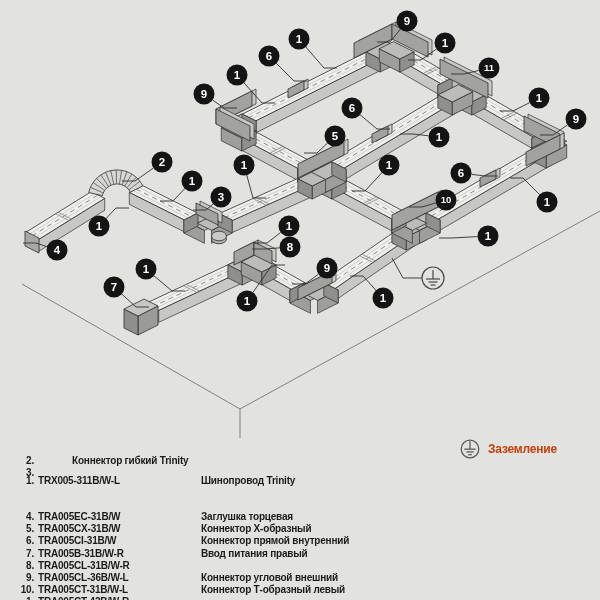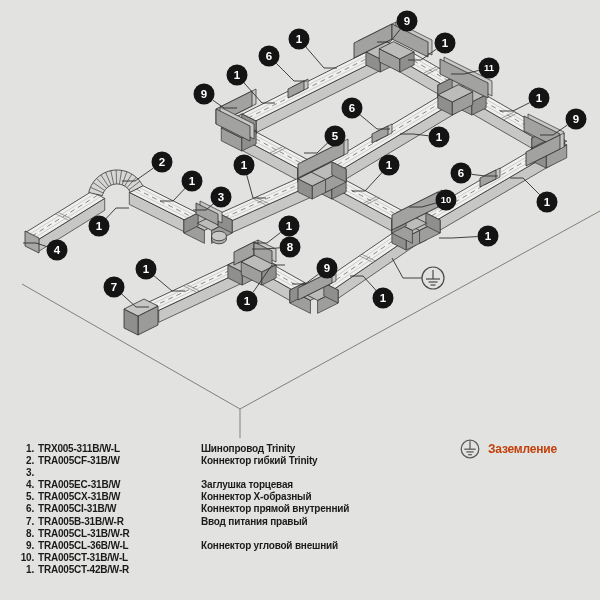"TRX005-311B/W-L" .lcode { margin-top: none -> 32px }
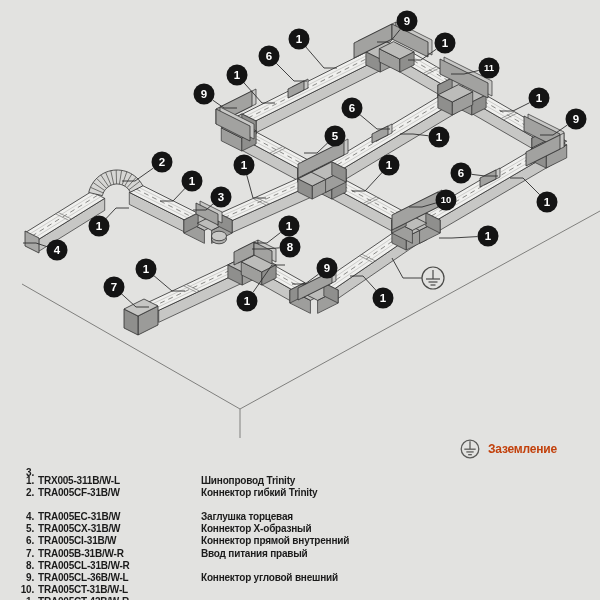"TRA005CF-31B/W" span.lcode { html: <span>TRA005CF-31B/W</span> -> none }
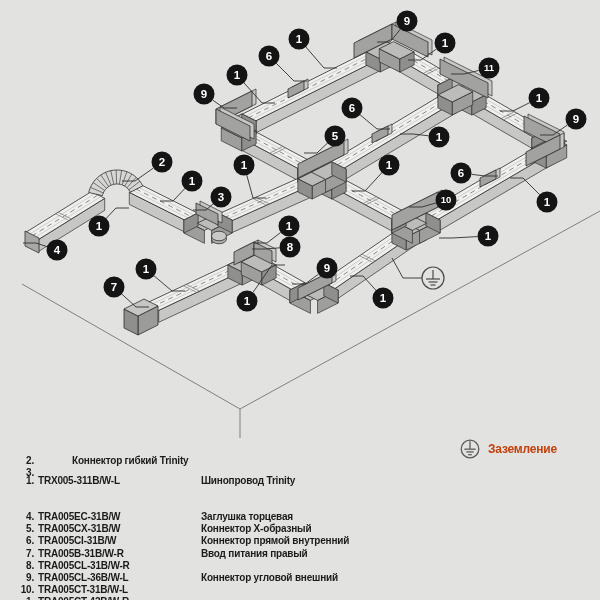"Коннектор Т-образный левый" span.ldesc { html: none -> <span>Коннектор Т-образный левый</span> }
